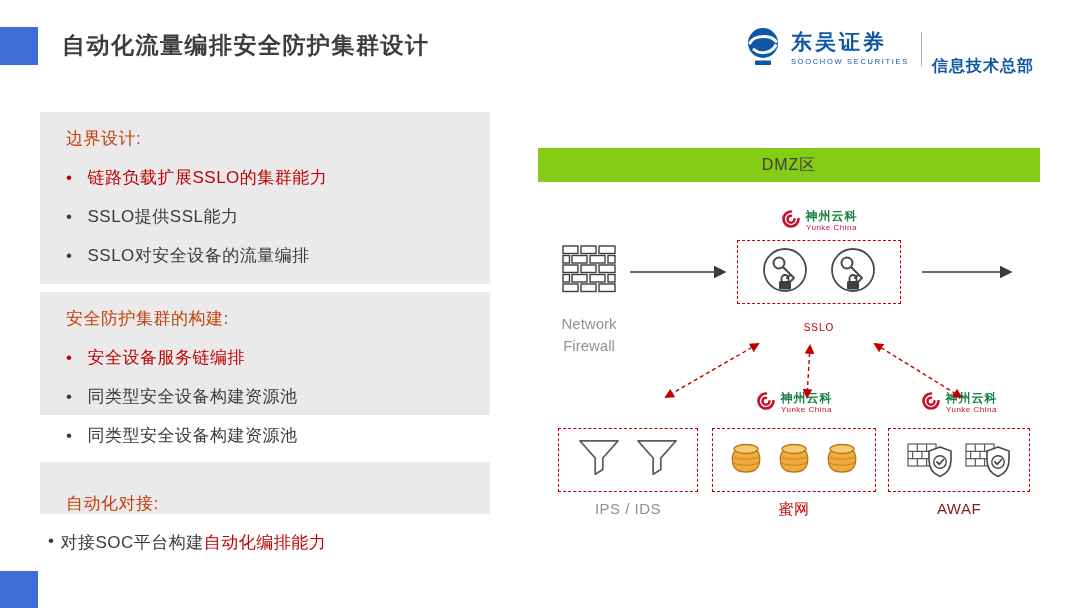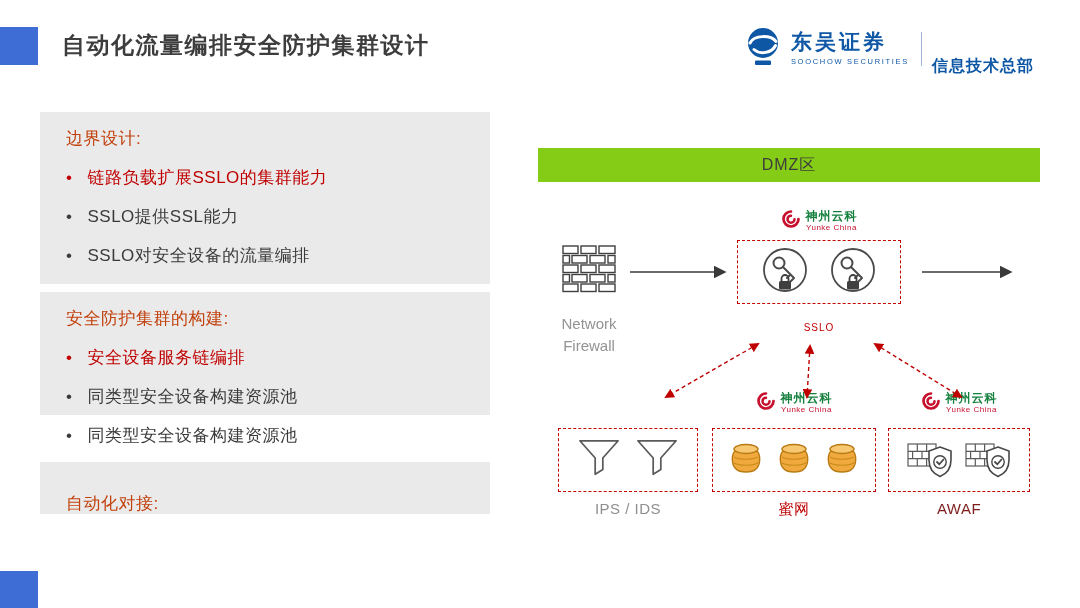"对接SOC平台构建" div.soc-line { html: none -> <div> <span>对接SOC平台构建</span> <span>自动化编排能力</span> </div> }
